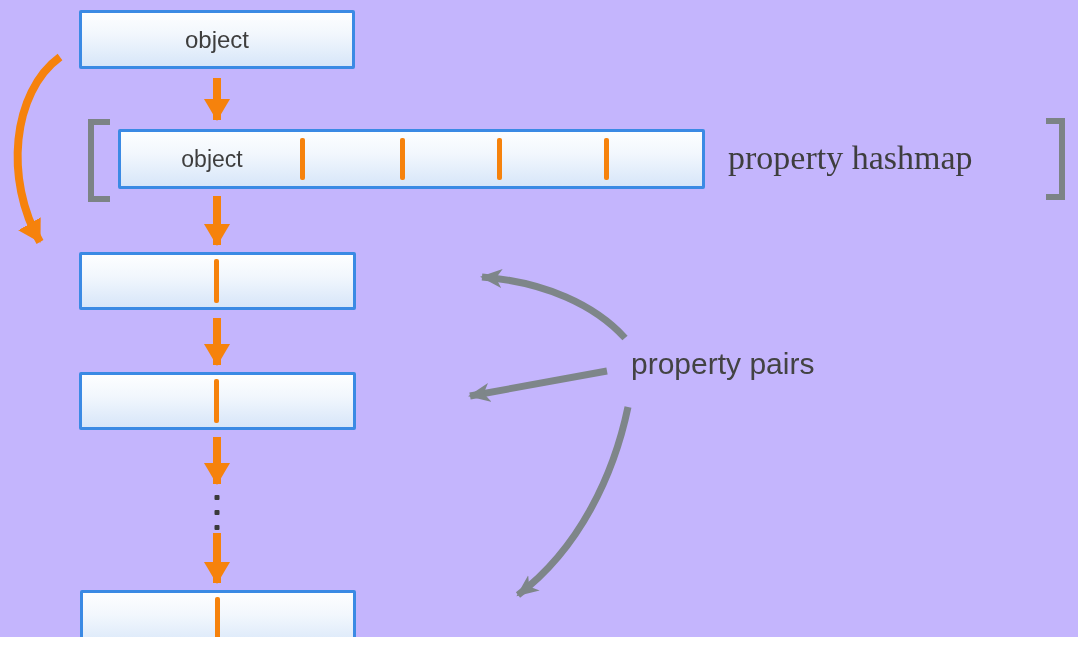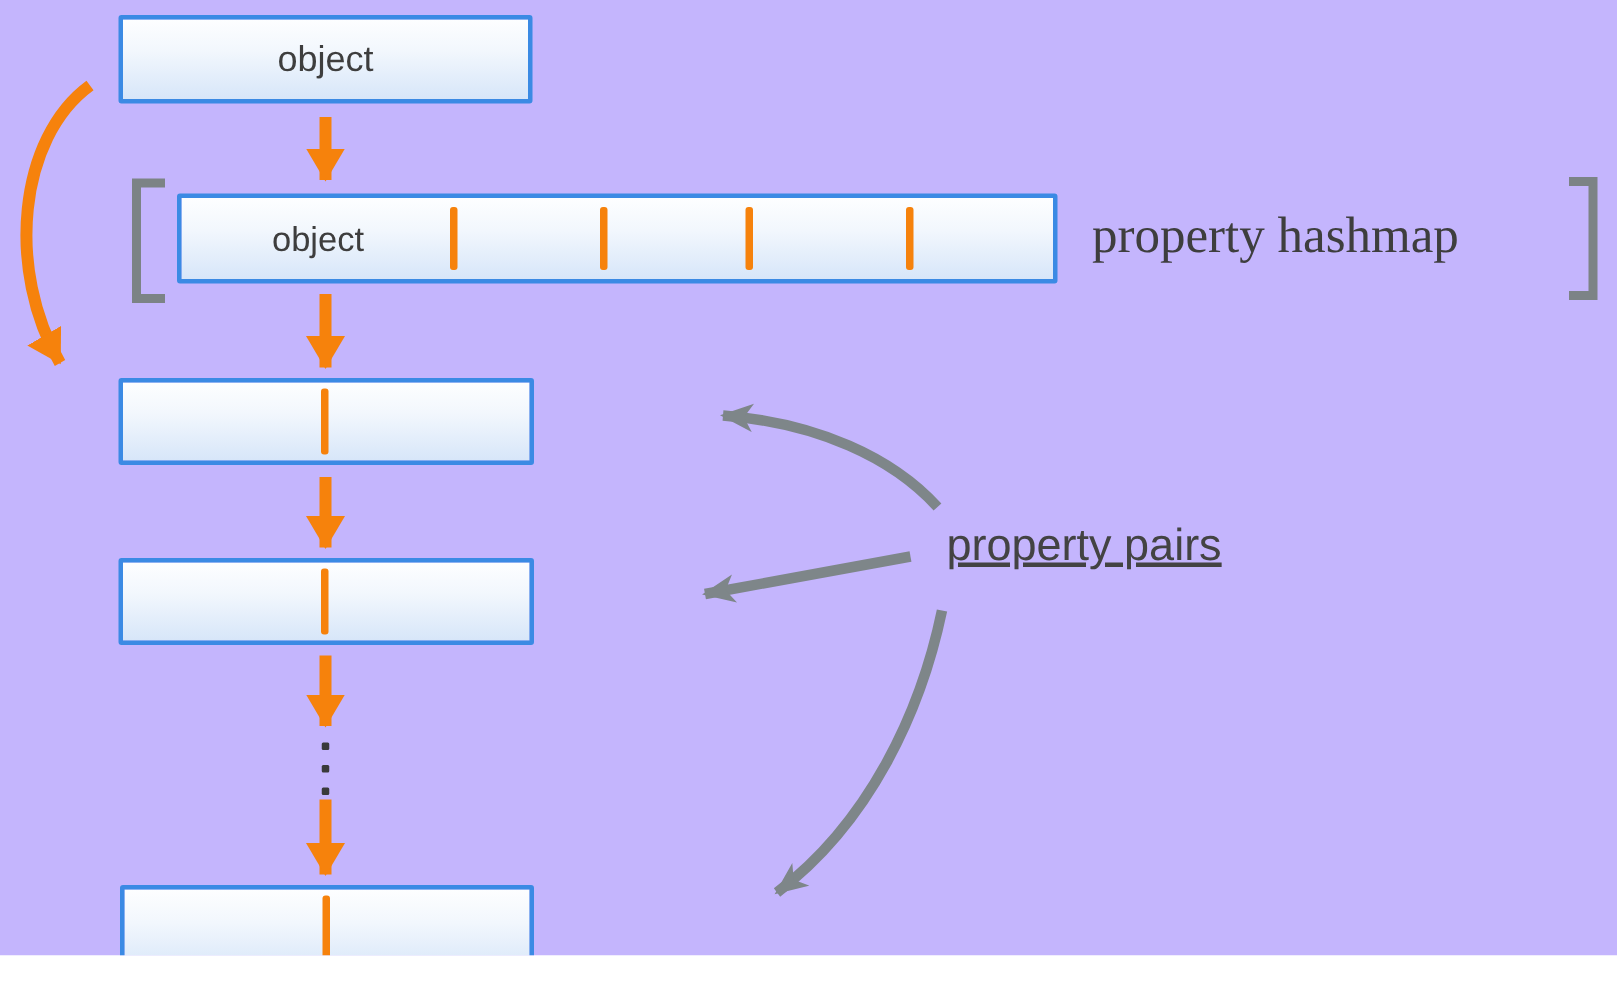"property pairs" .pairs-caption { text-decoration: underline -> none }
